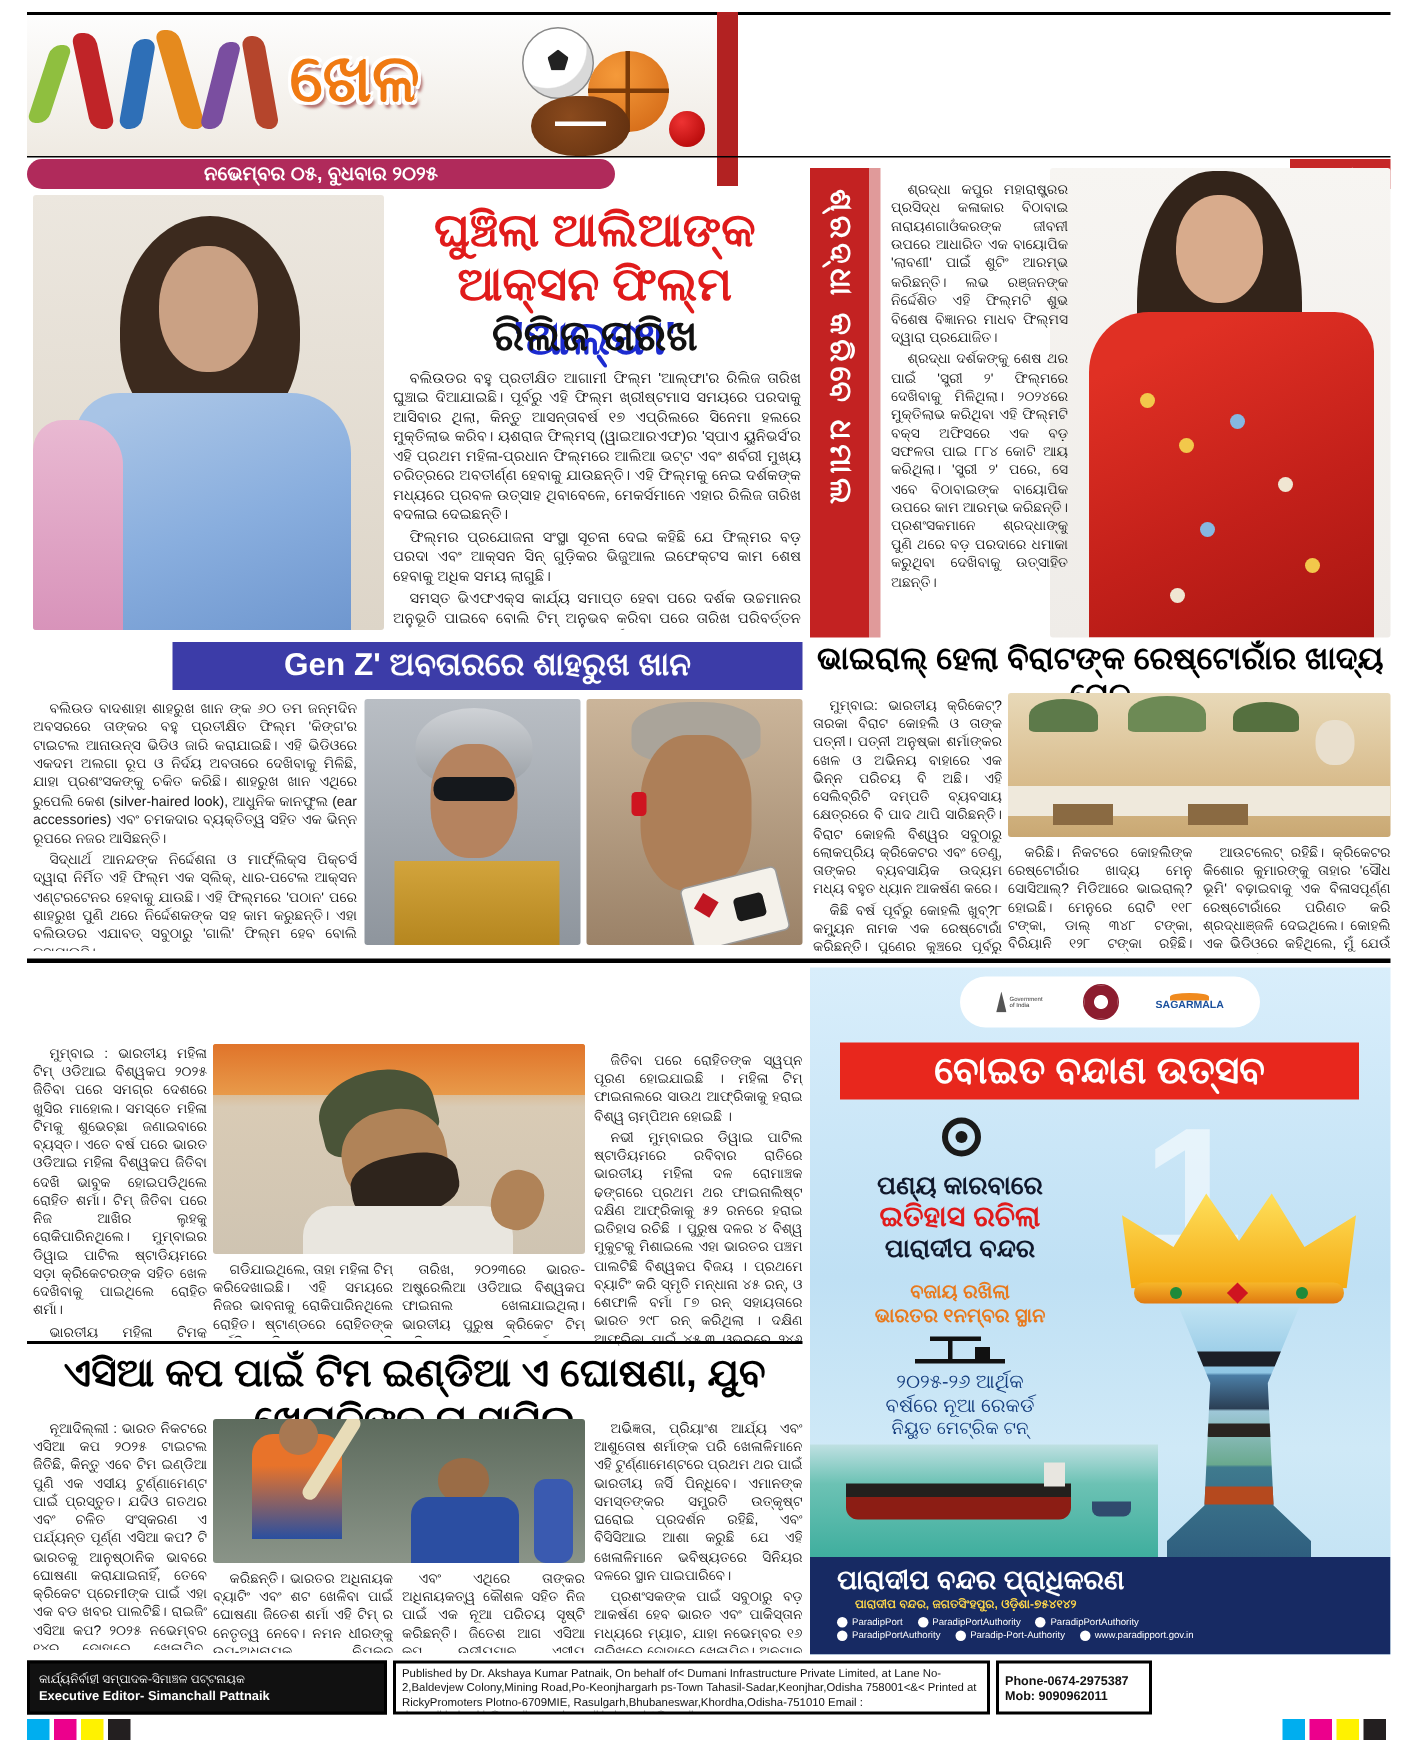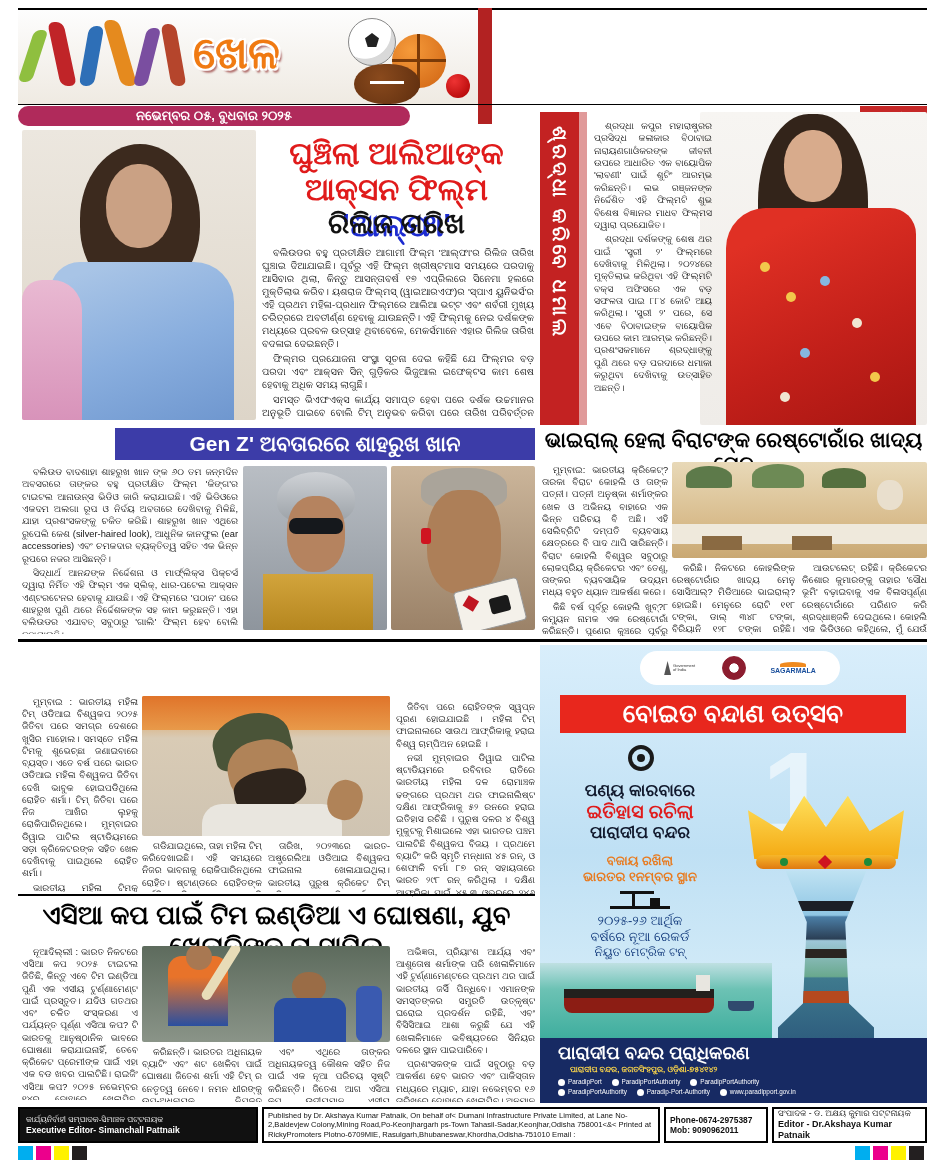"ସଂପାଦକ - ଡ. ଅକ୍ଷୟ କୁମାର" div.fbox { html: <div> <div>ସଂପାଦକ - ଡ. ଅକ୍ଷୟ କୁମାର ପଟ୍ଟନାୟକ</div> <div>Editor - Dr.Akshaya Kumar Patnaik</div> </div> -> none }
